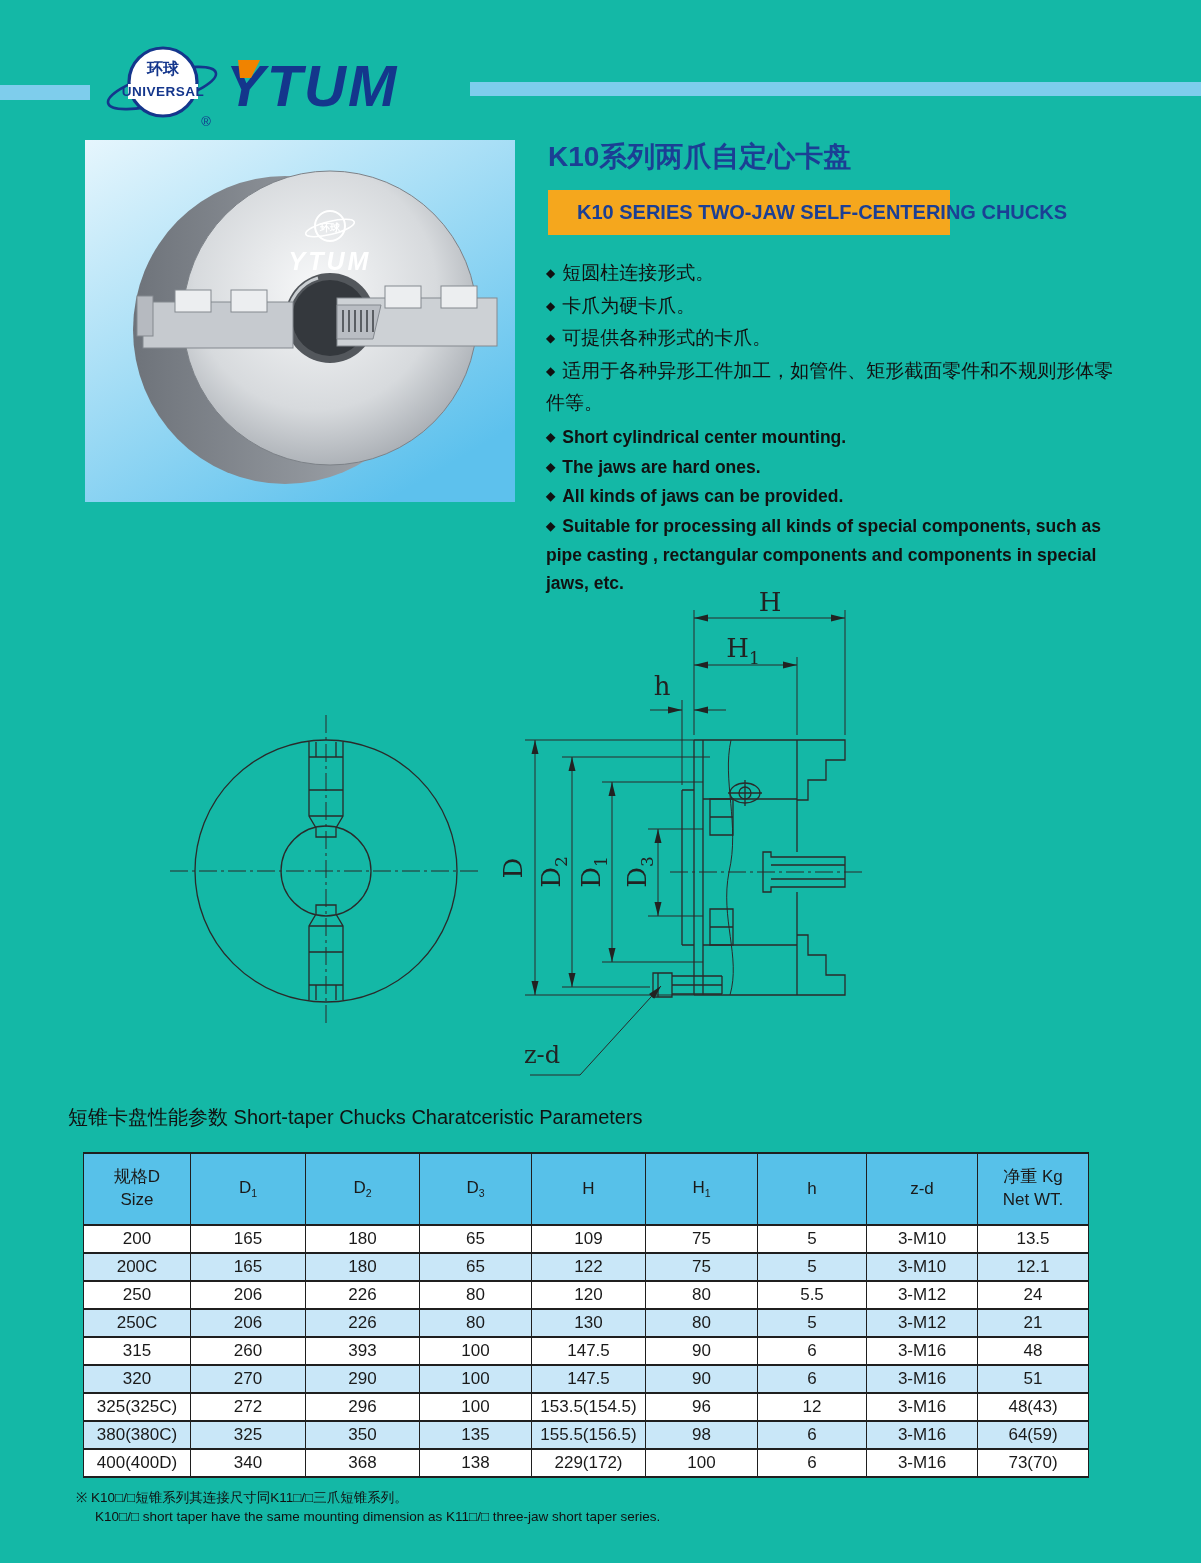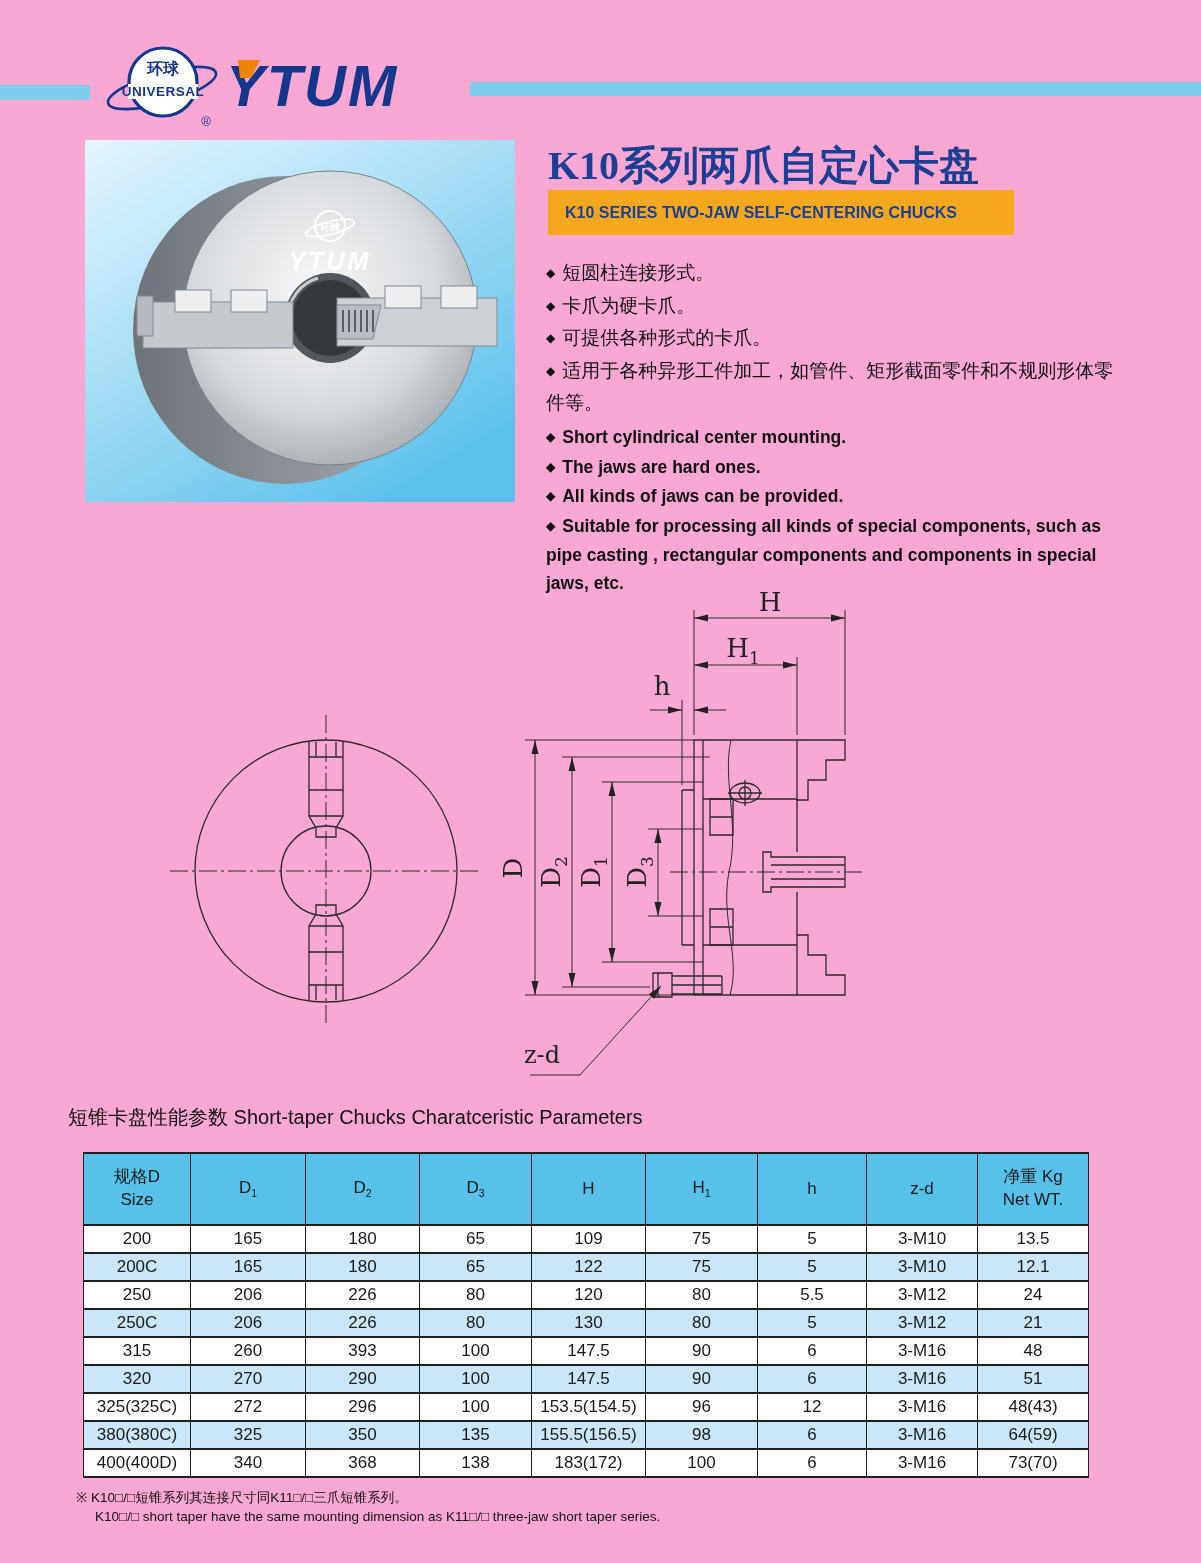"环球" .page { background: #f9a8d4 -> #14b8a6 }
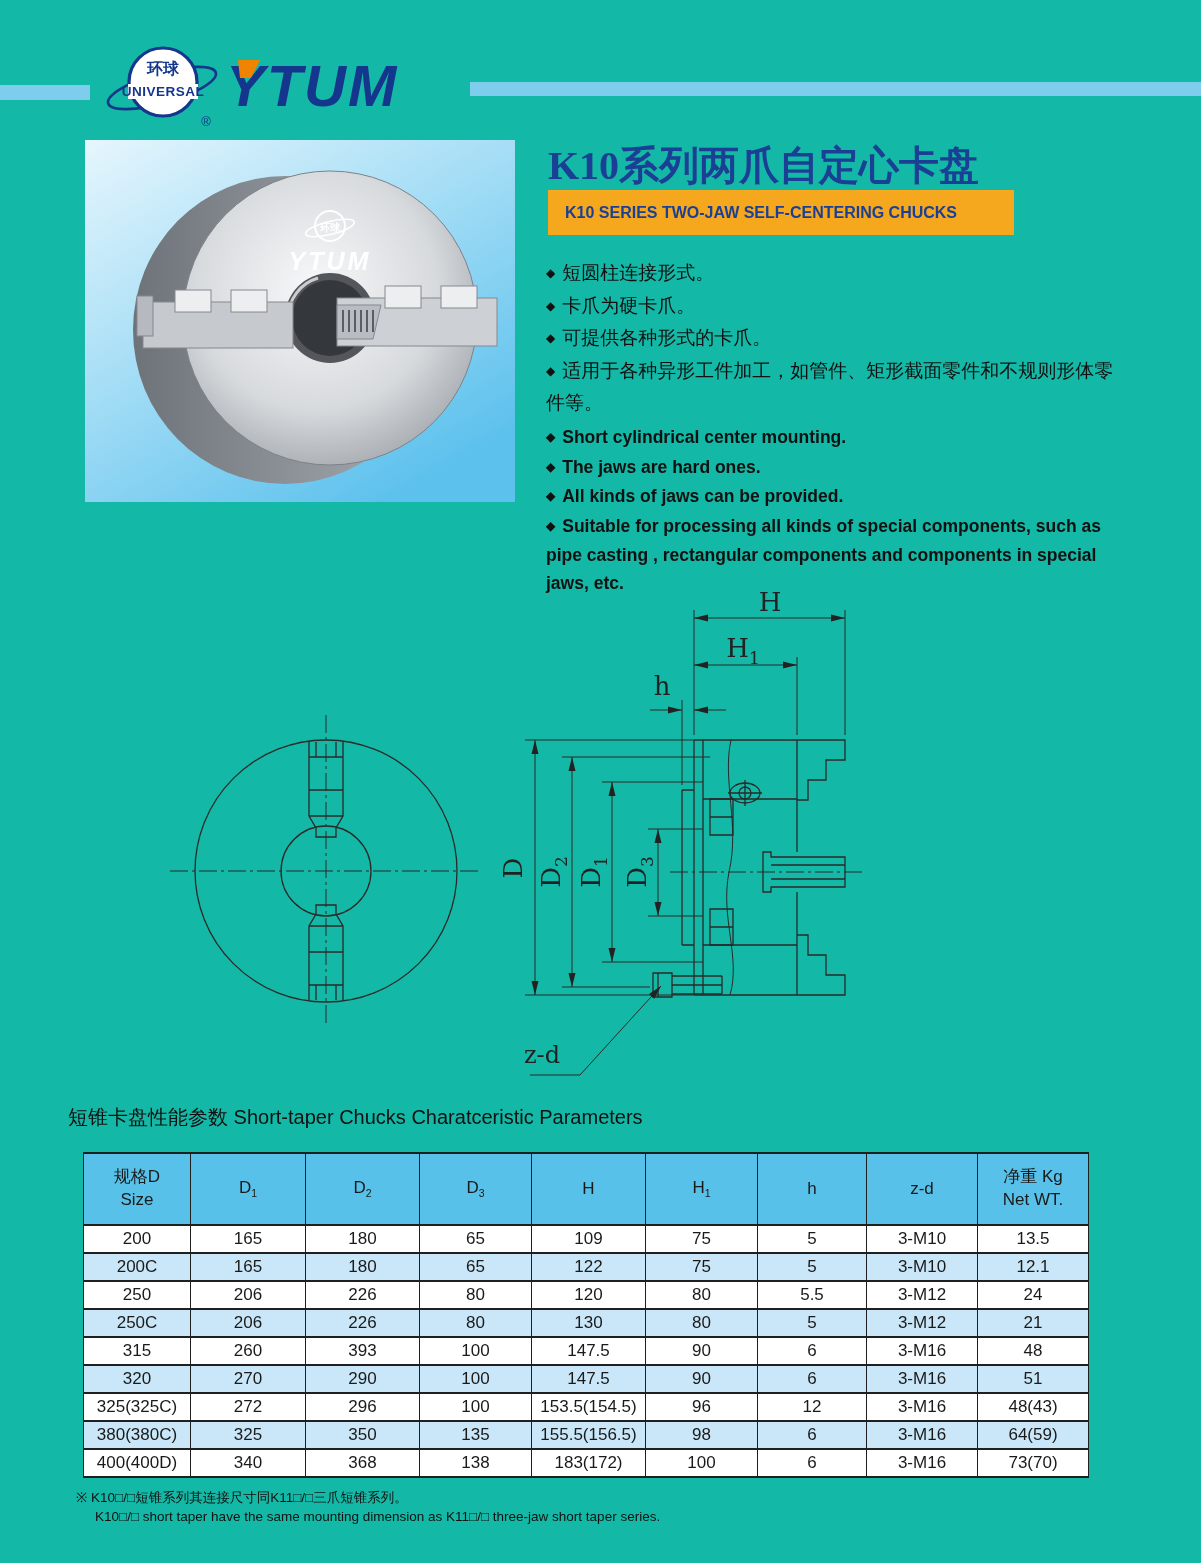"K10系列两爪自定心卡盘" .title-zh { font-family: Liberation Serif, serif -> none; font-size: 40px -> 28px }
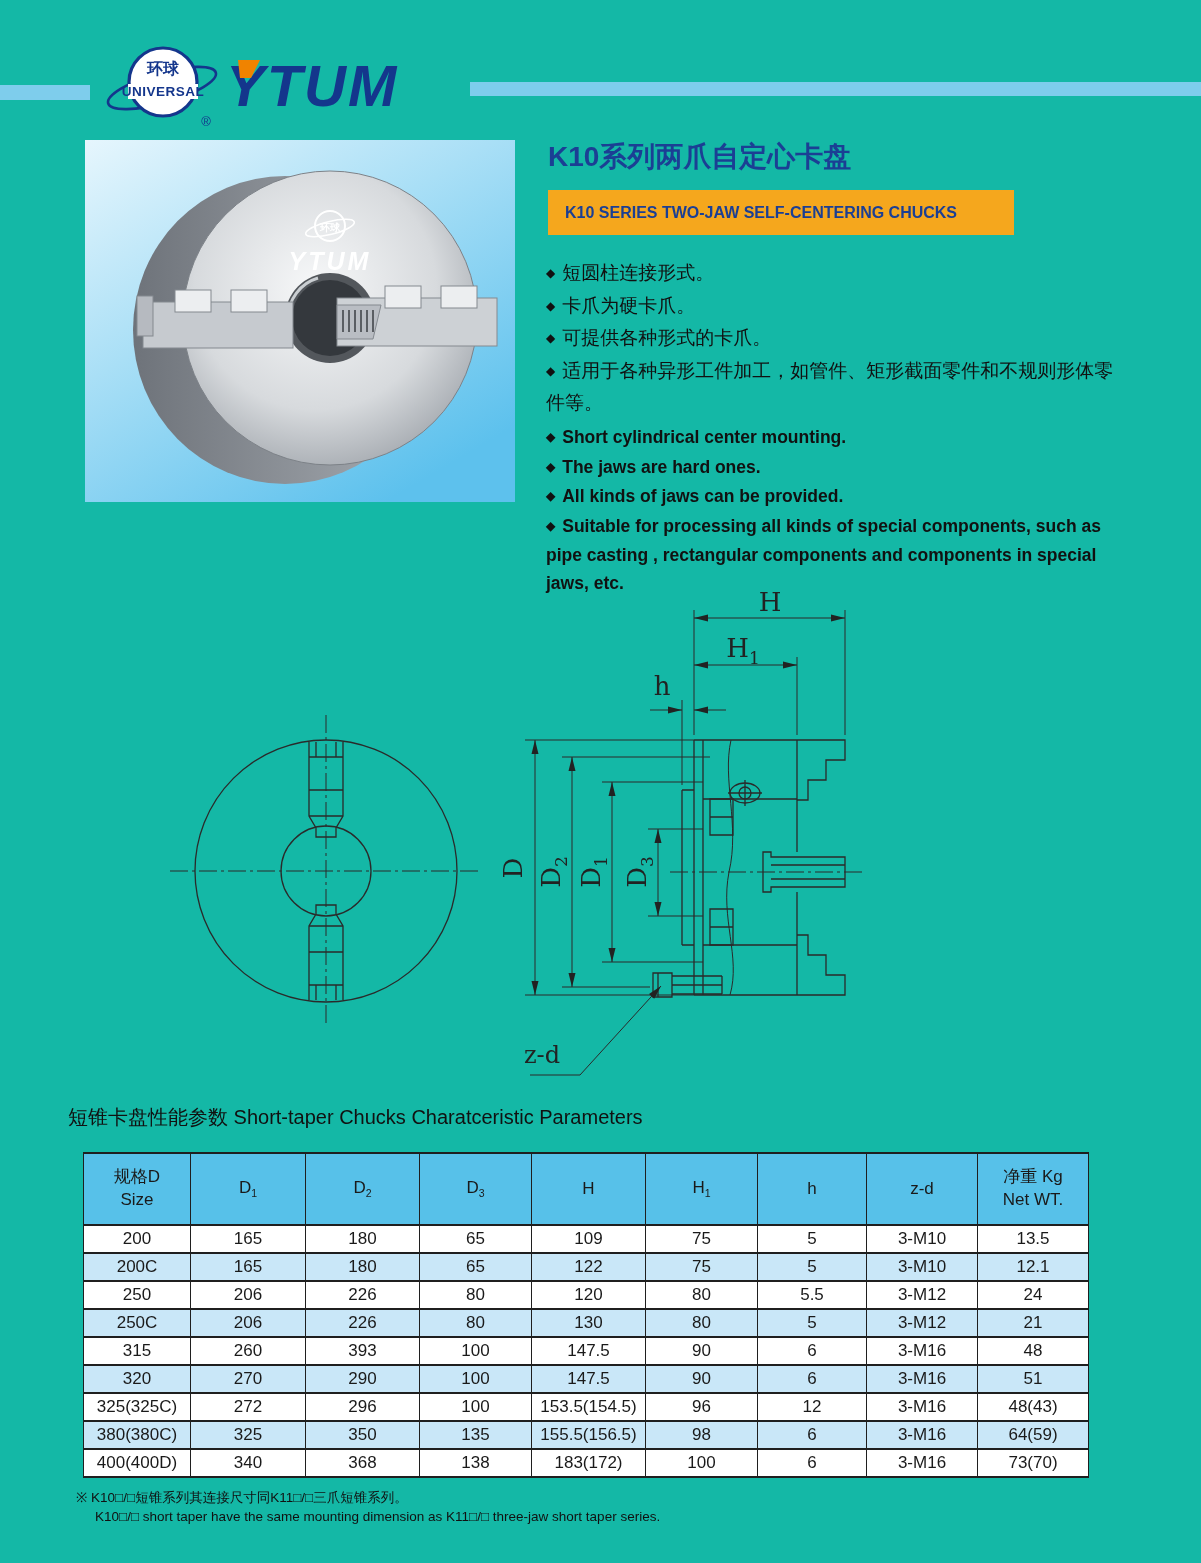"K10 SERIES TWO-JAW SELF-CENTERING CHUCKS" .banner { font-size: 16px -> 20px; padding-left: 17px -> 29px; width: 466px -> 402px }
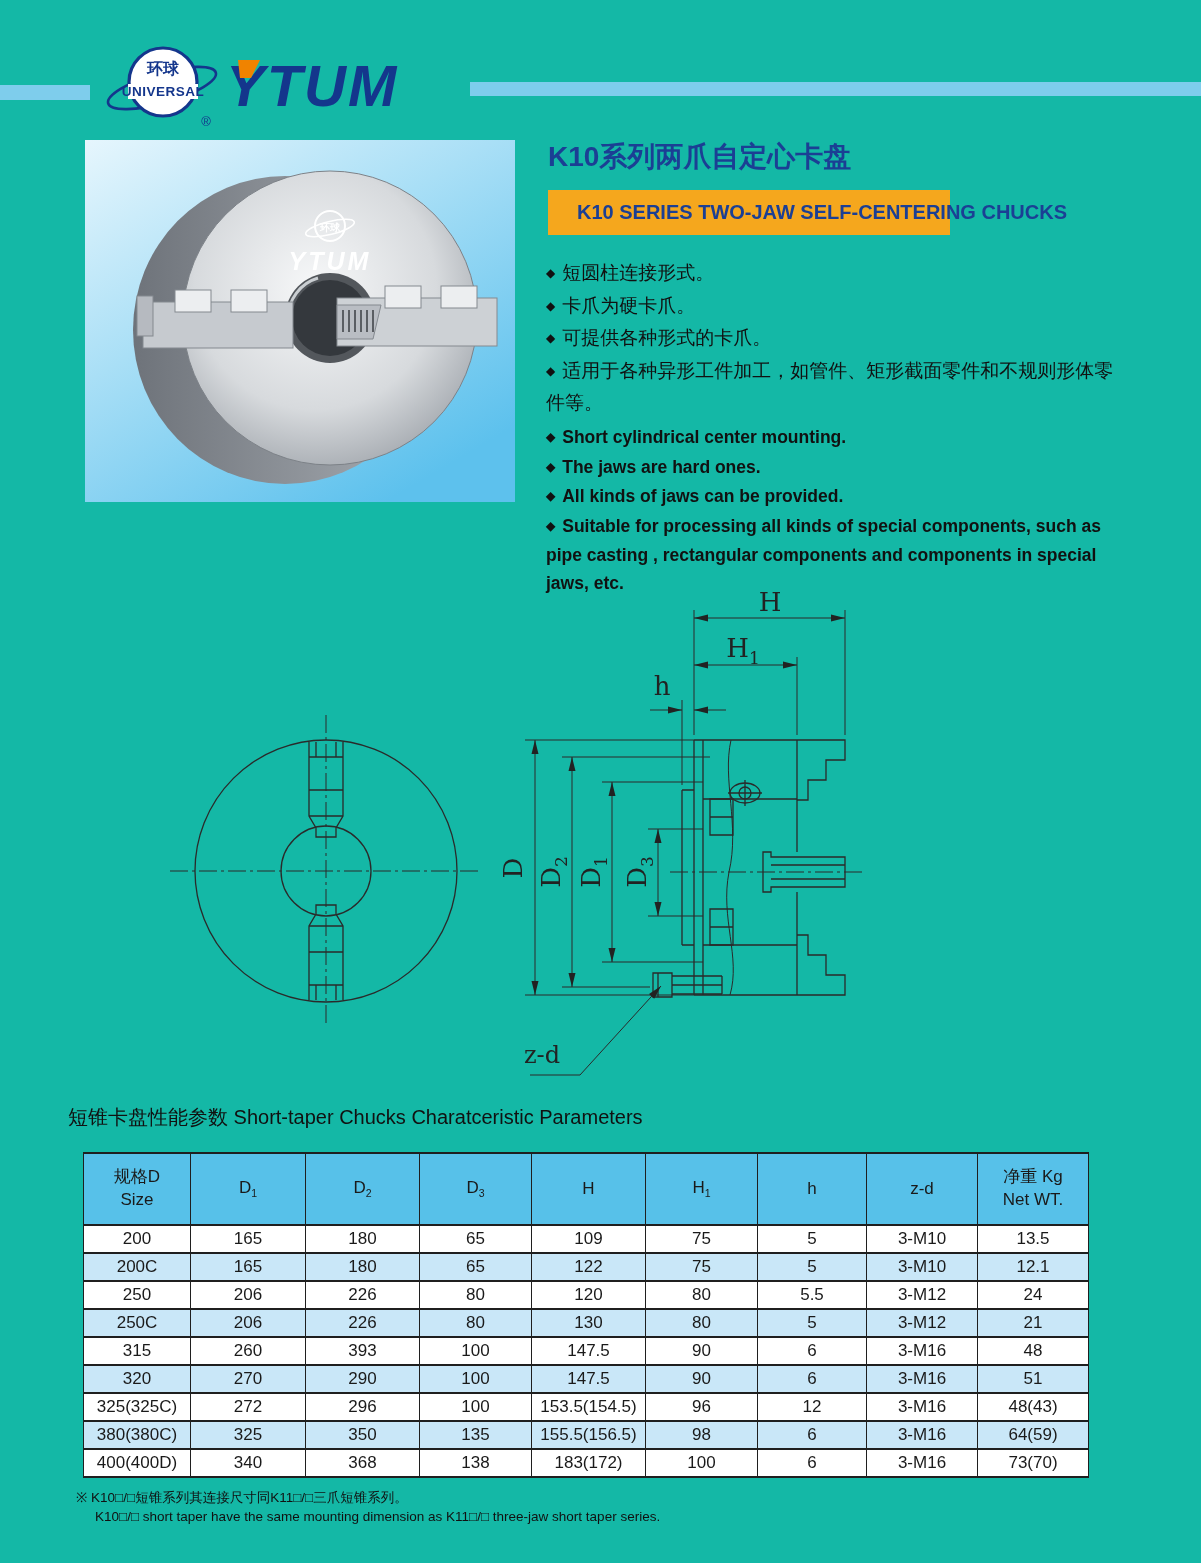"183(172)" td { text: 183 -> 229 }
